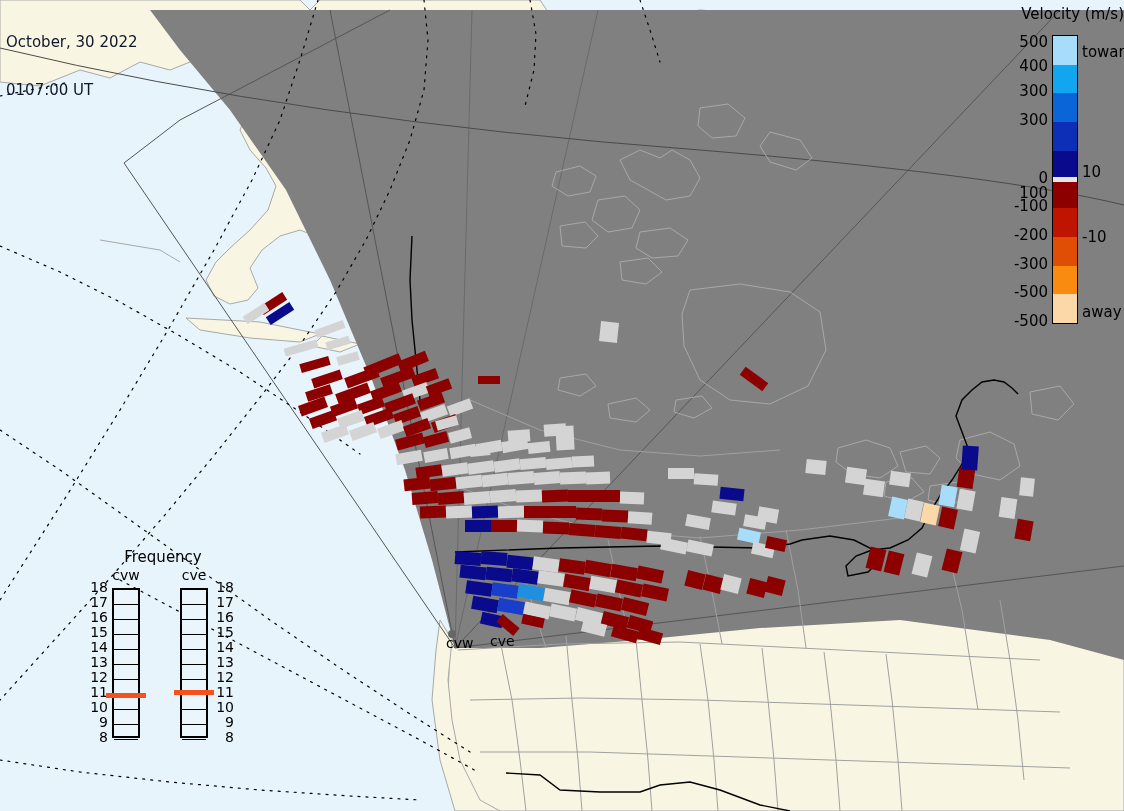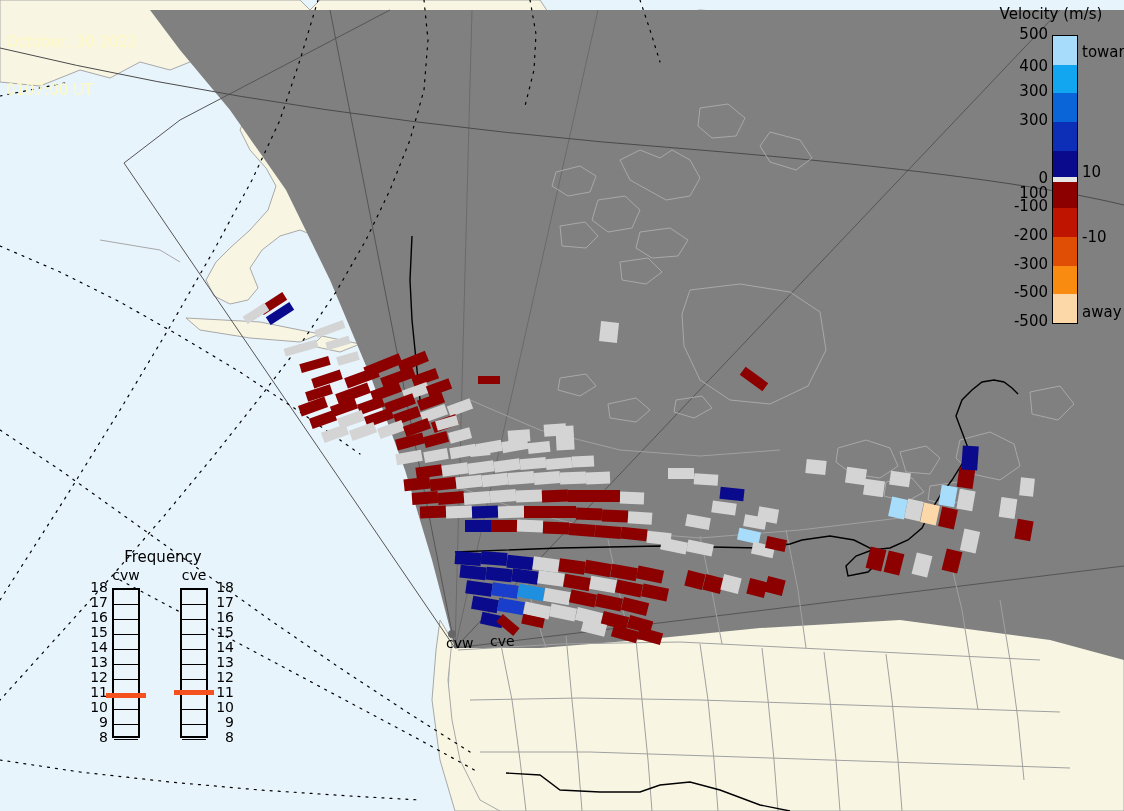"Velocity (m/s)" #cbar .cb-title { text-align: center -> right }
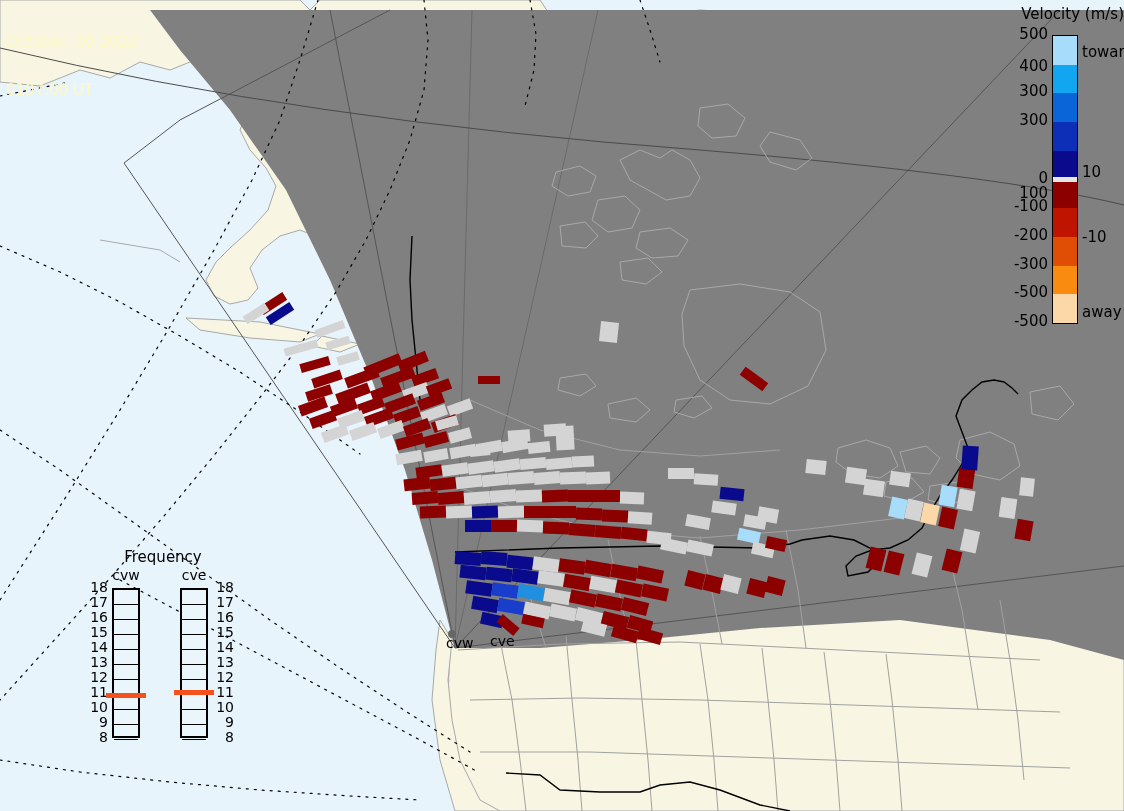"October, 30 2022" .title-block { color: #fef9c3 -> #0f172a }
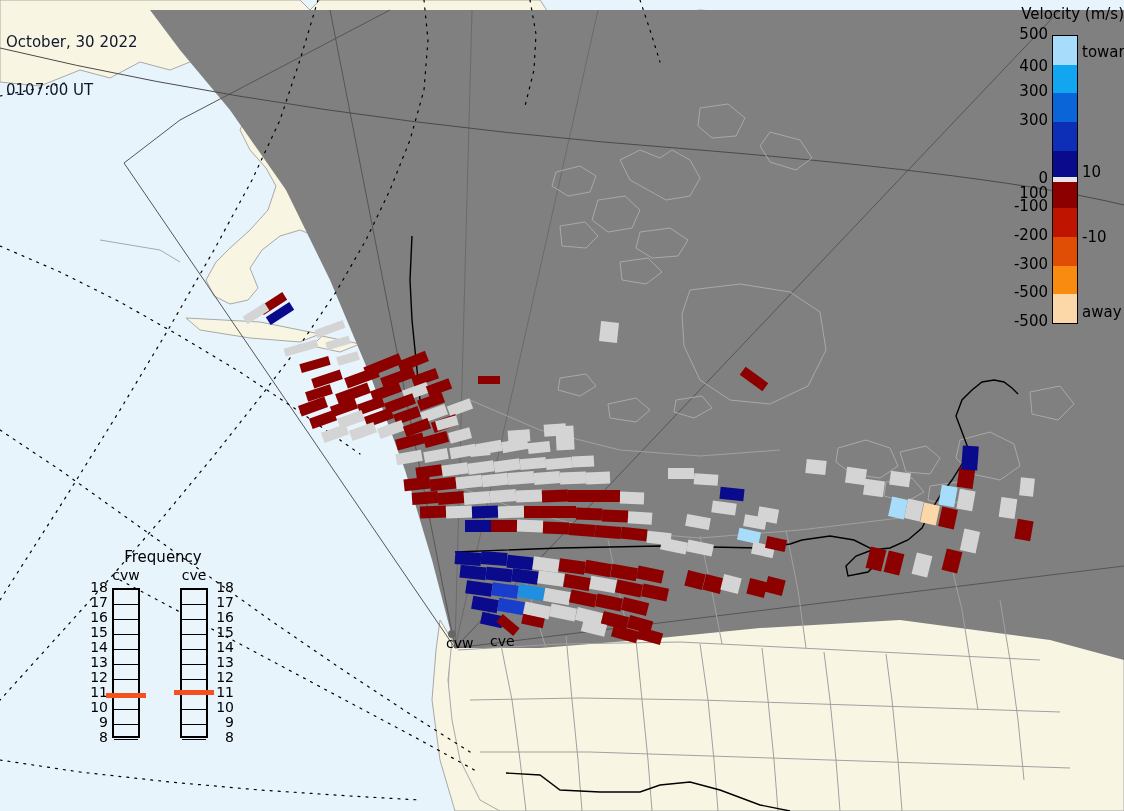"500" div.cb-tick { top: 20px -> 28px }
